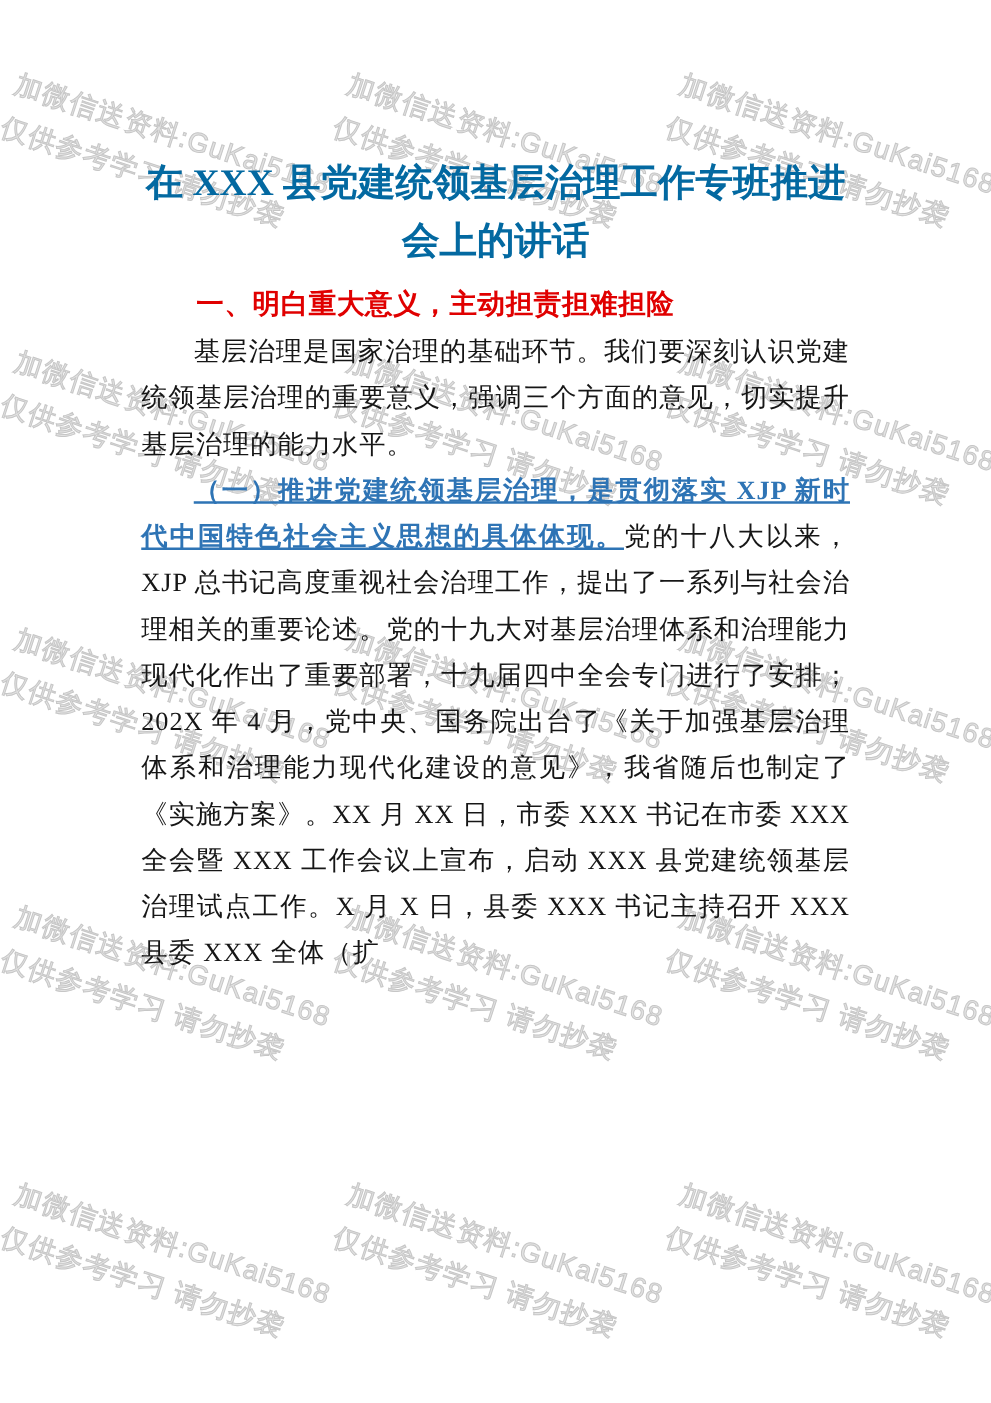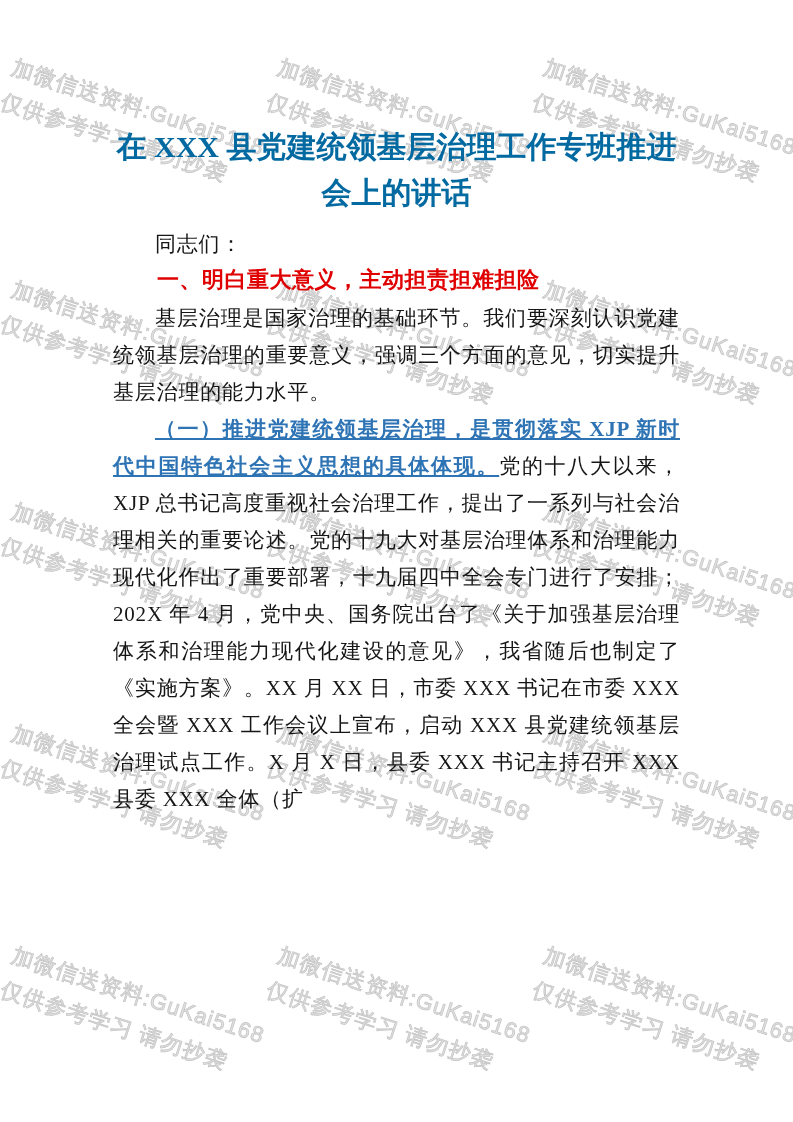"同志们：" p.para { html: <p>同志们：</p> -> none }
